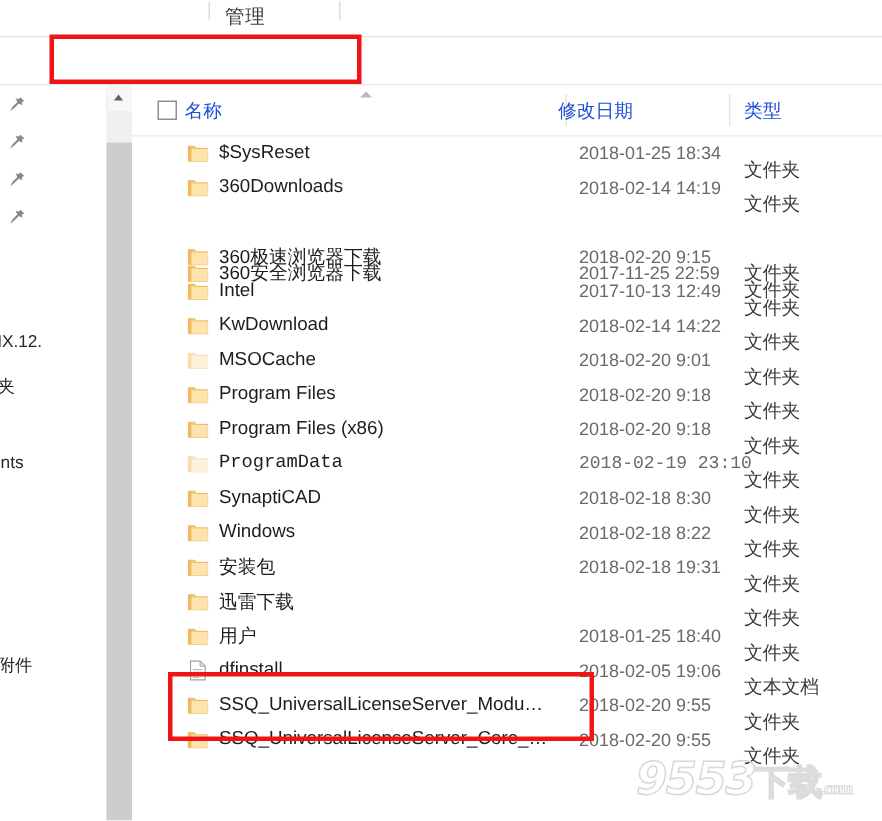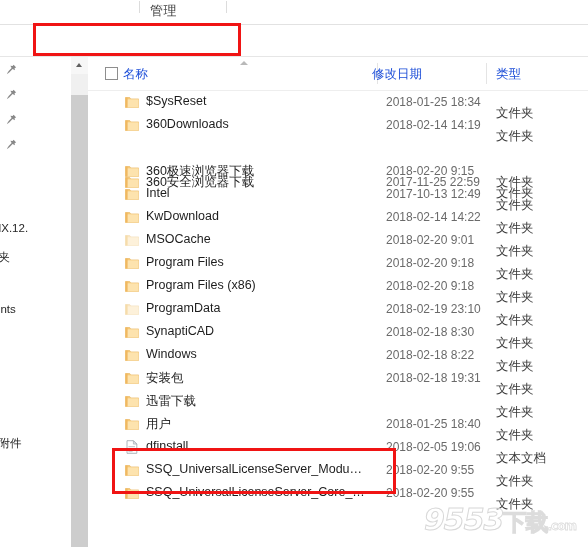"ProgramData" div.row { font-family: none -> Liberation Mono, monospace }
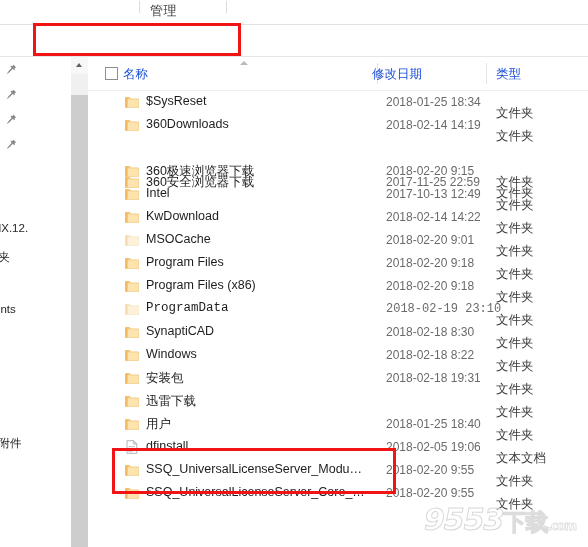".com" .wm-com { font-family: none -> Liberation Serif, serif }
